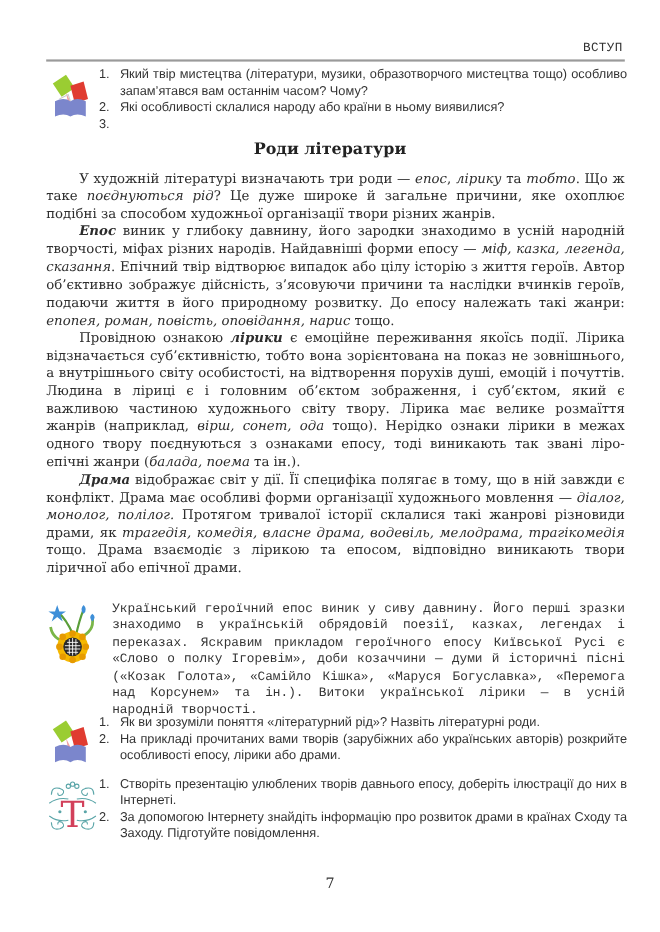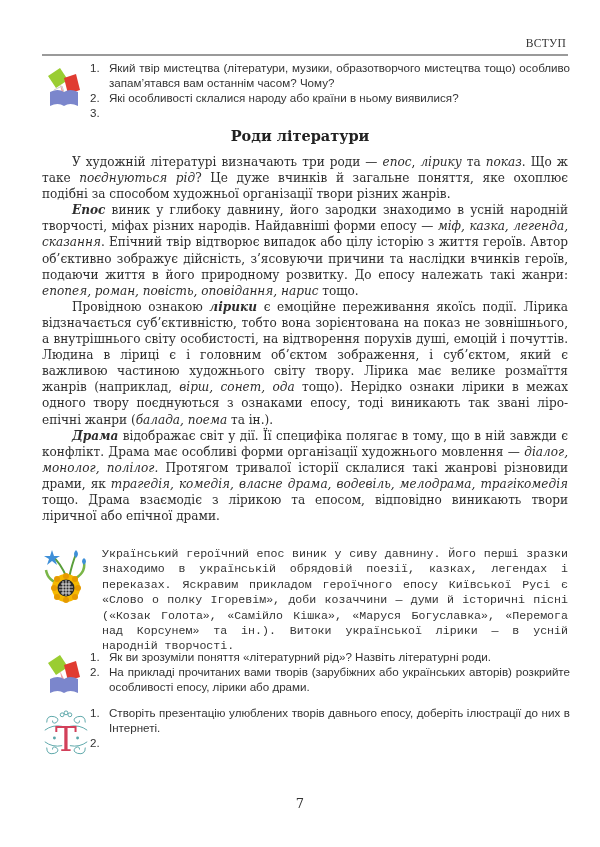"ВСТУП" .header-title { font-family: Liberation Serif, serif -> Liberation Mono, monospace }
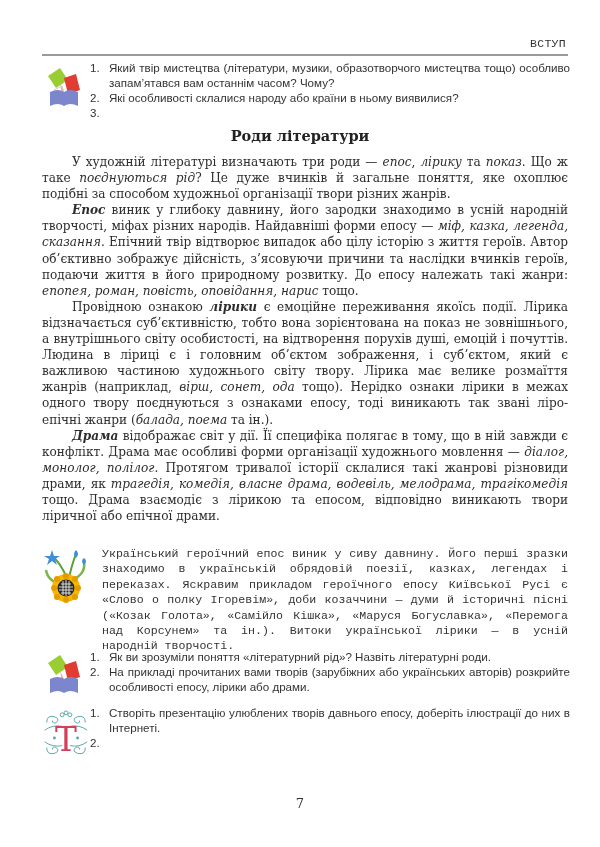"показ" i { text: показ -> тобто }
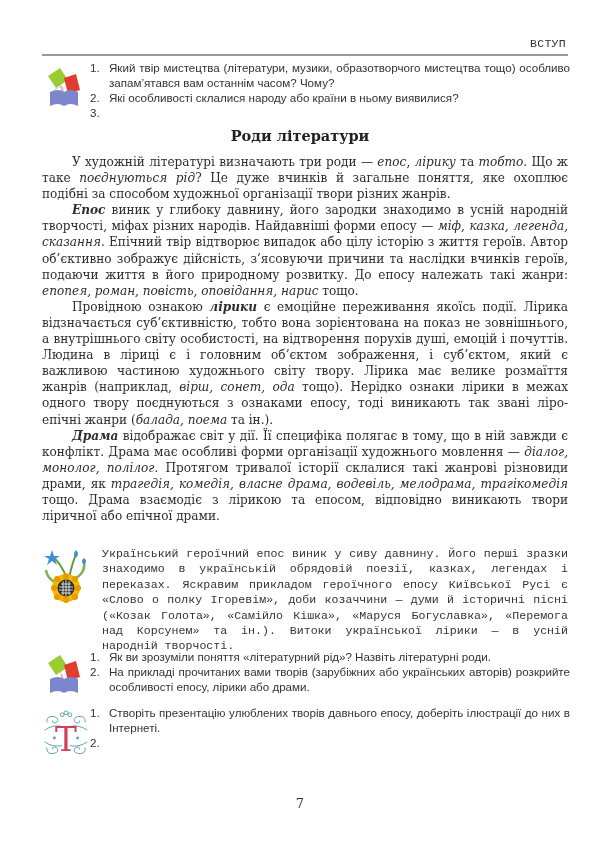"? Це дуже вчинків й" span { text: вчинків й загальне поняття -> широке й загальне причини }
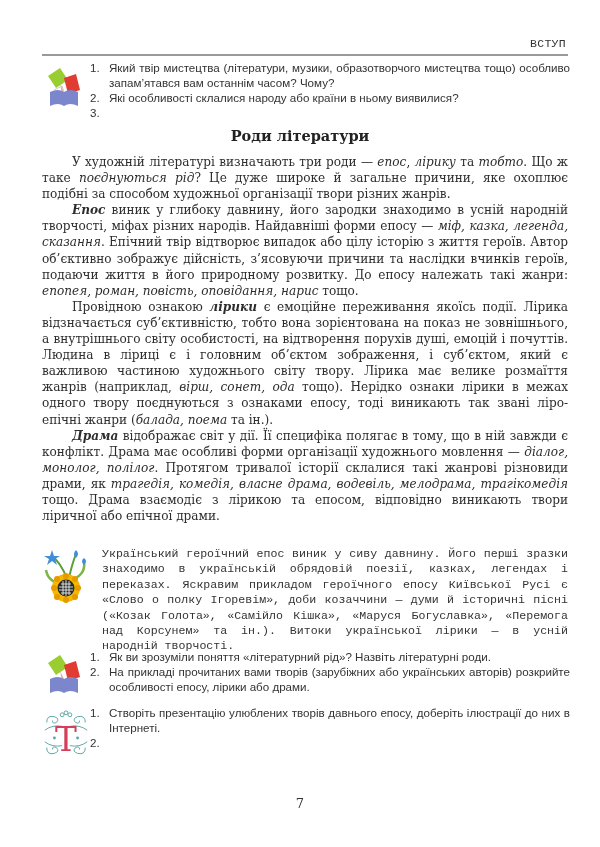"За допомогою Інтернету знайдіть" span { html: none -> <span>За допомогою Інтернету знайдіть інформацію про розвиток драми в країнах Сходу та Заходу. Підготуйте повідомлення.</span> }
